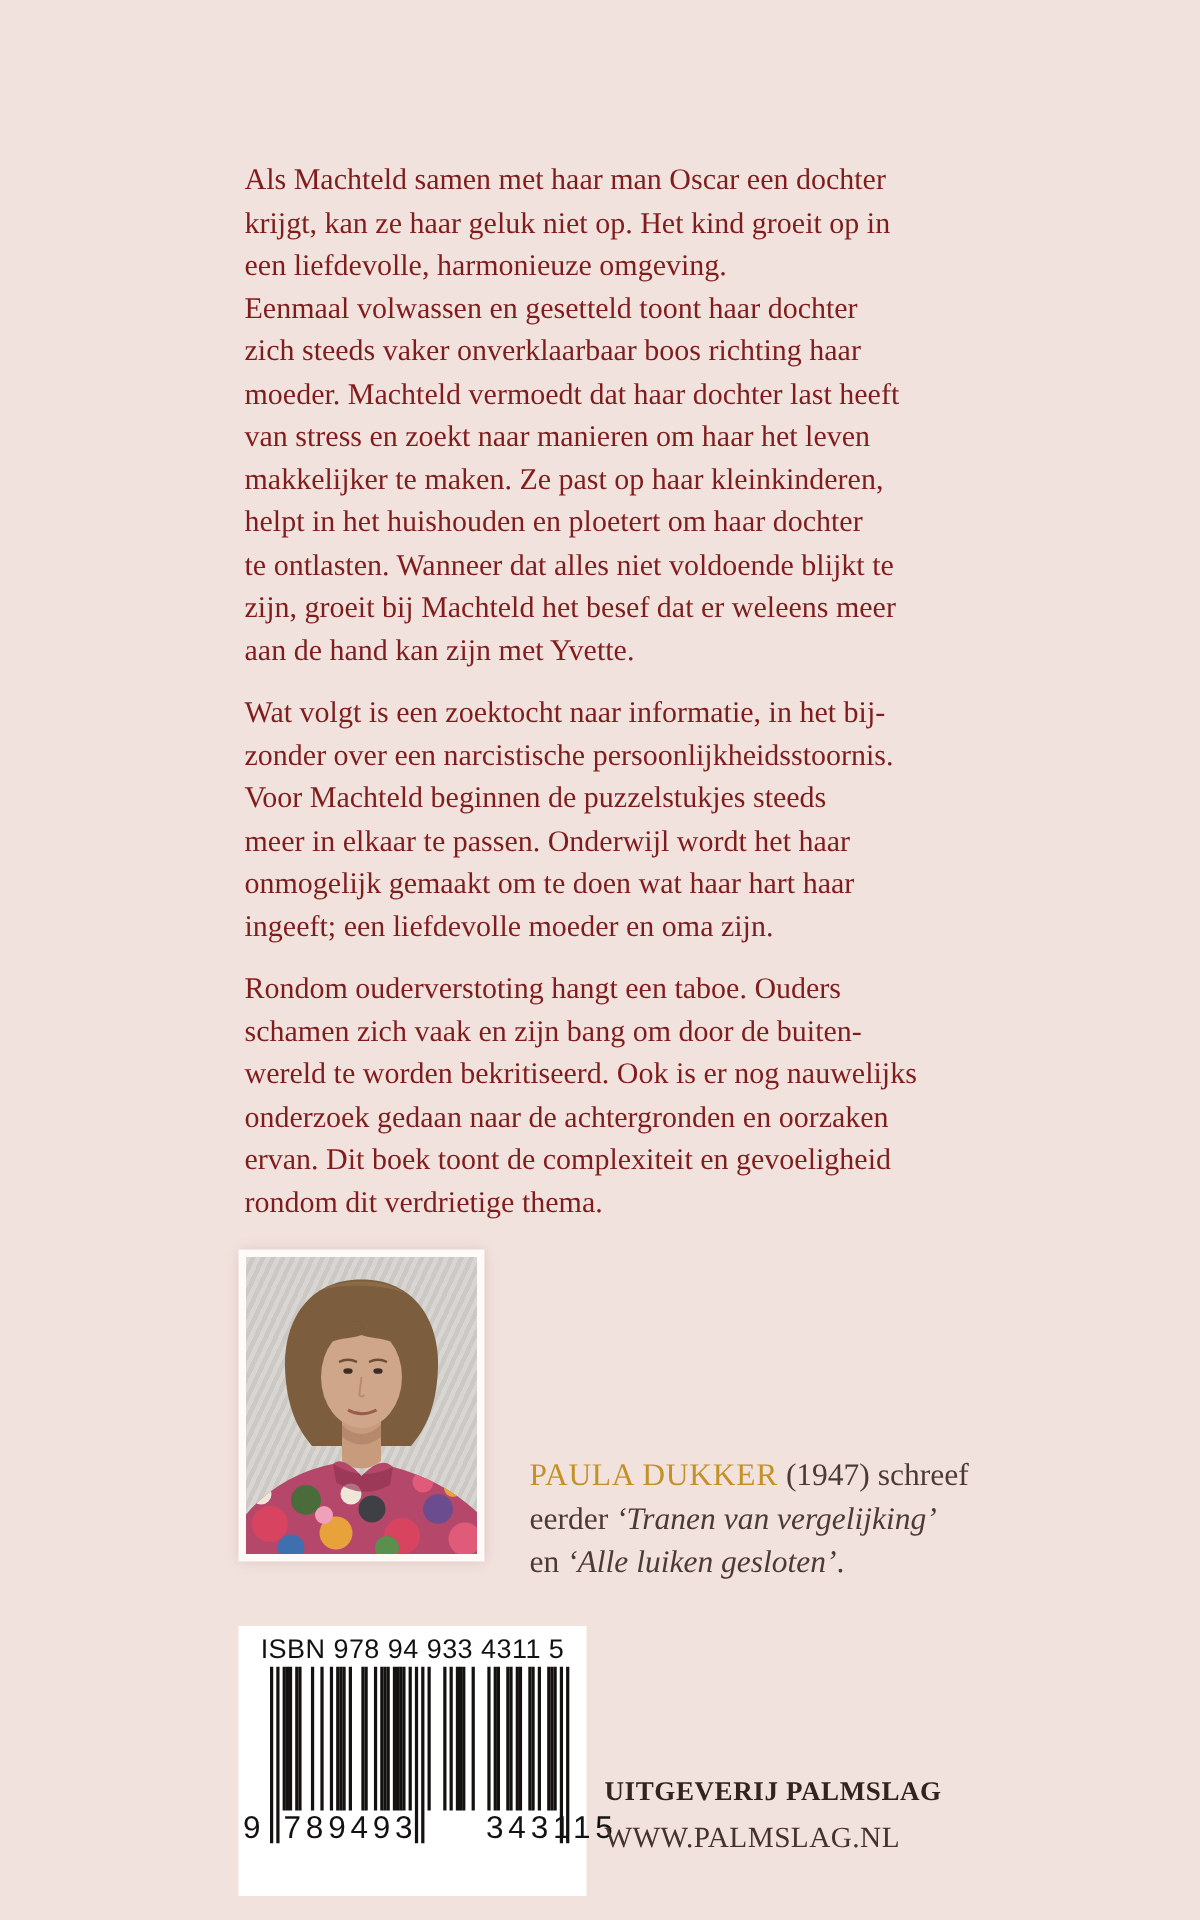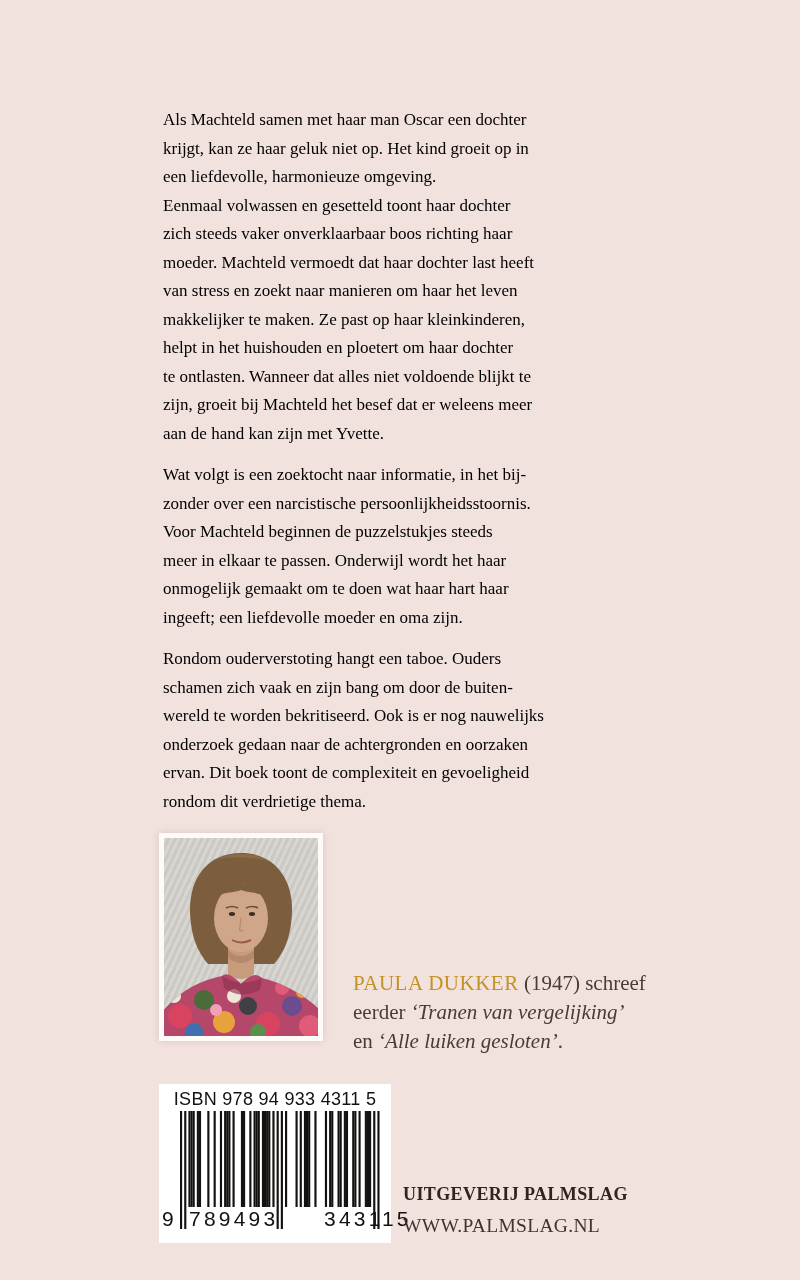"Als Machteld samen met haar" .synopsis { color: #000000 -> #7f1d1d; font-size: 17px -> 20px }
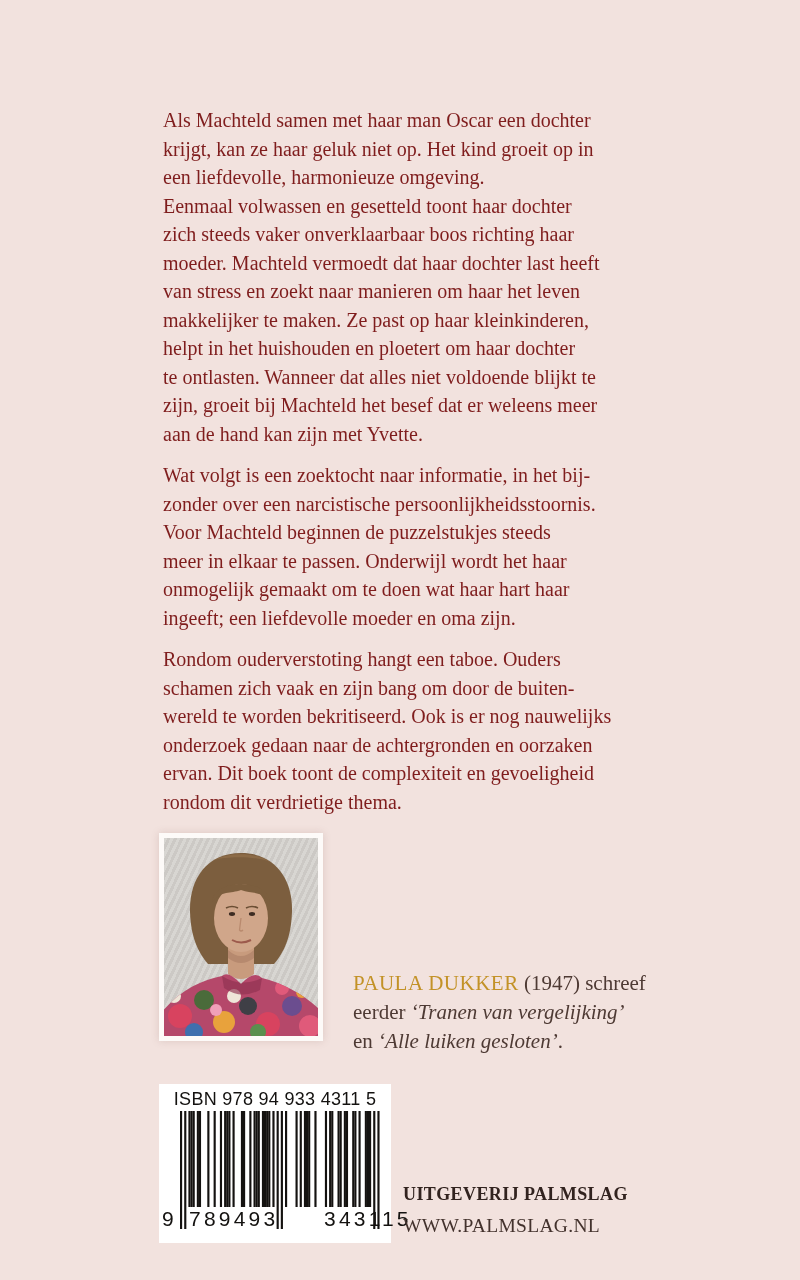"ISBN 978 94 933 4311" .barcode-box { height: 159px -> 180px }
